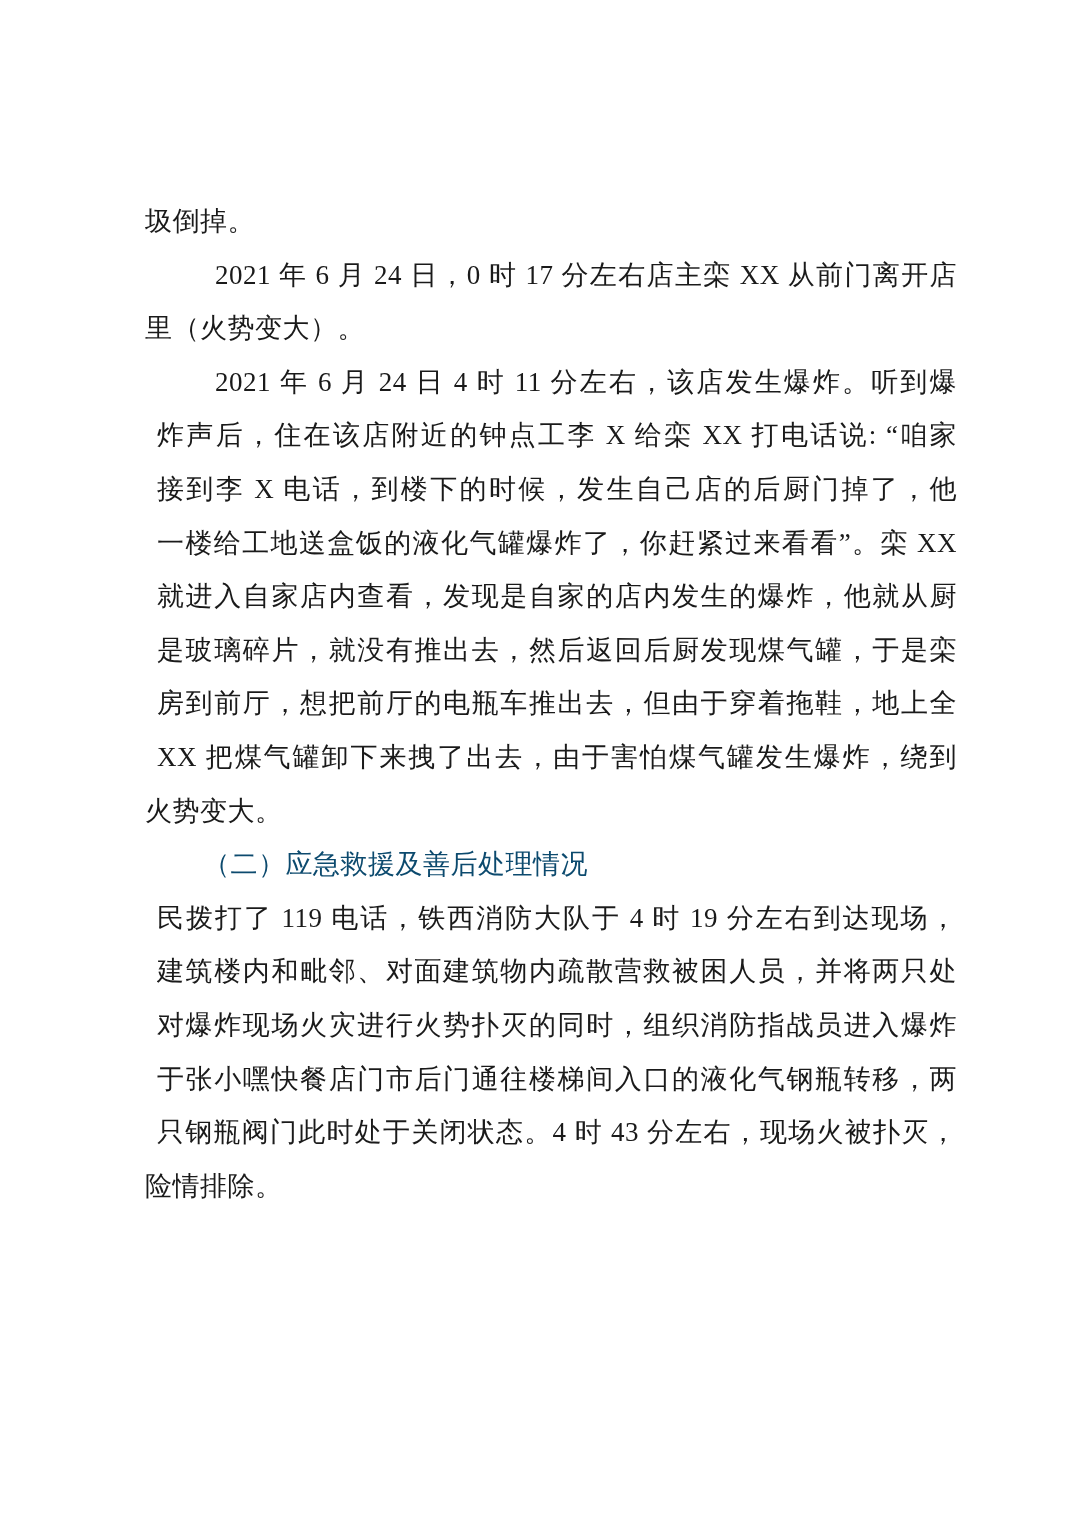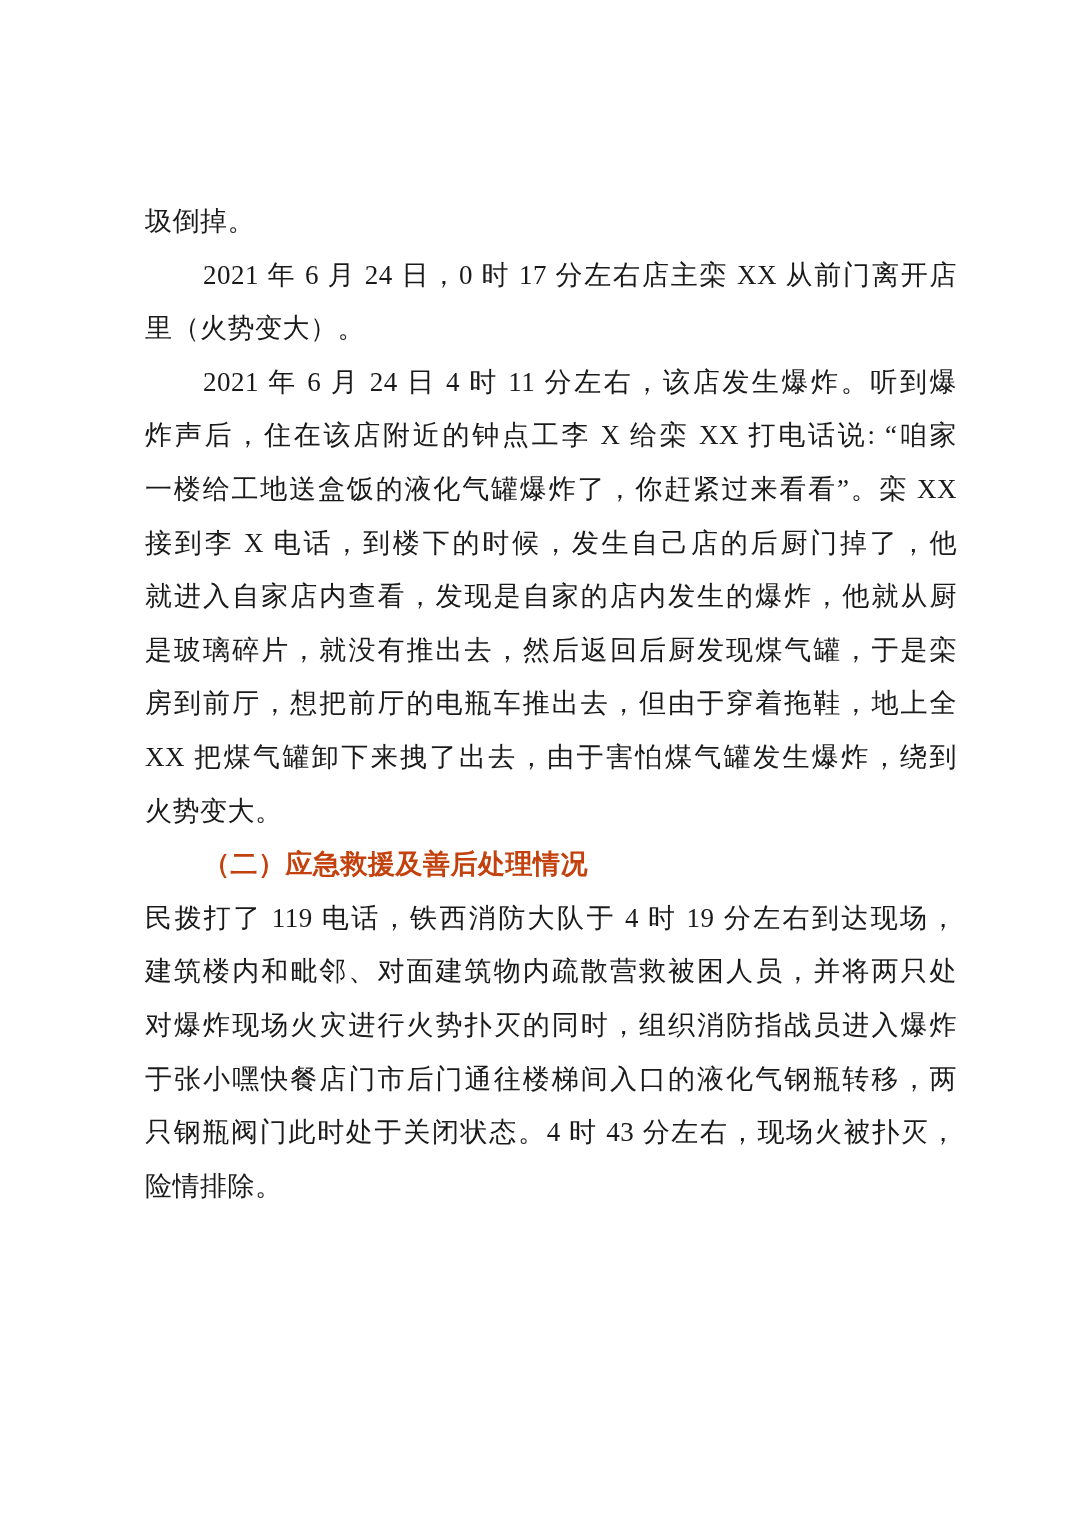"2021 年 6 月 24" .line.fill { margin-left: none -> 12px }
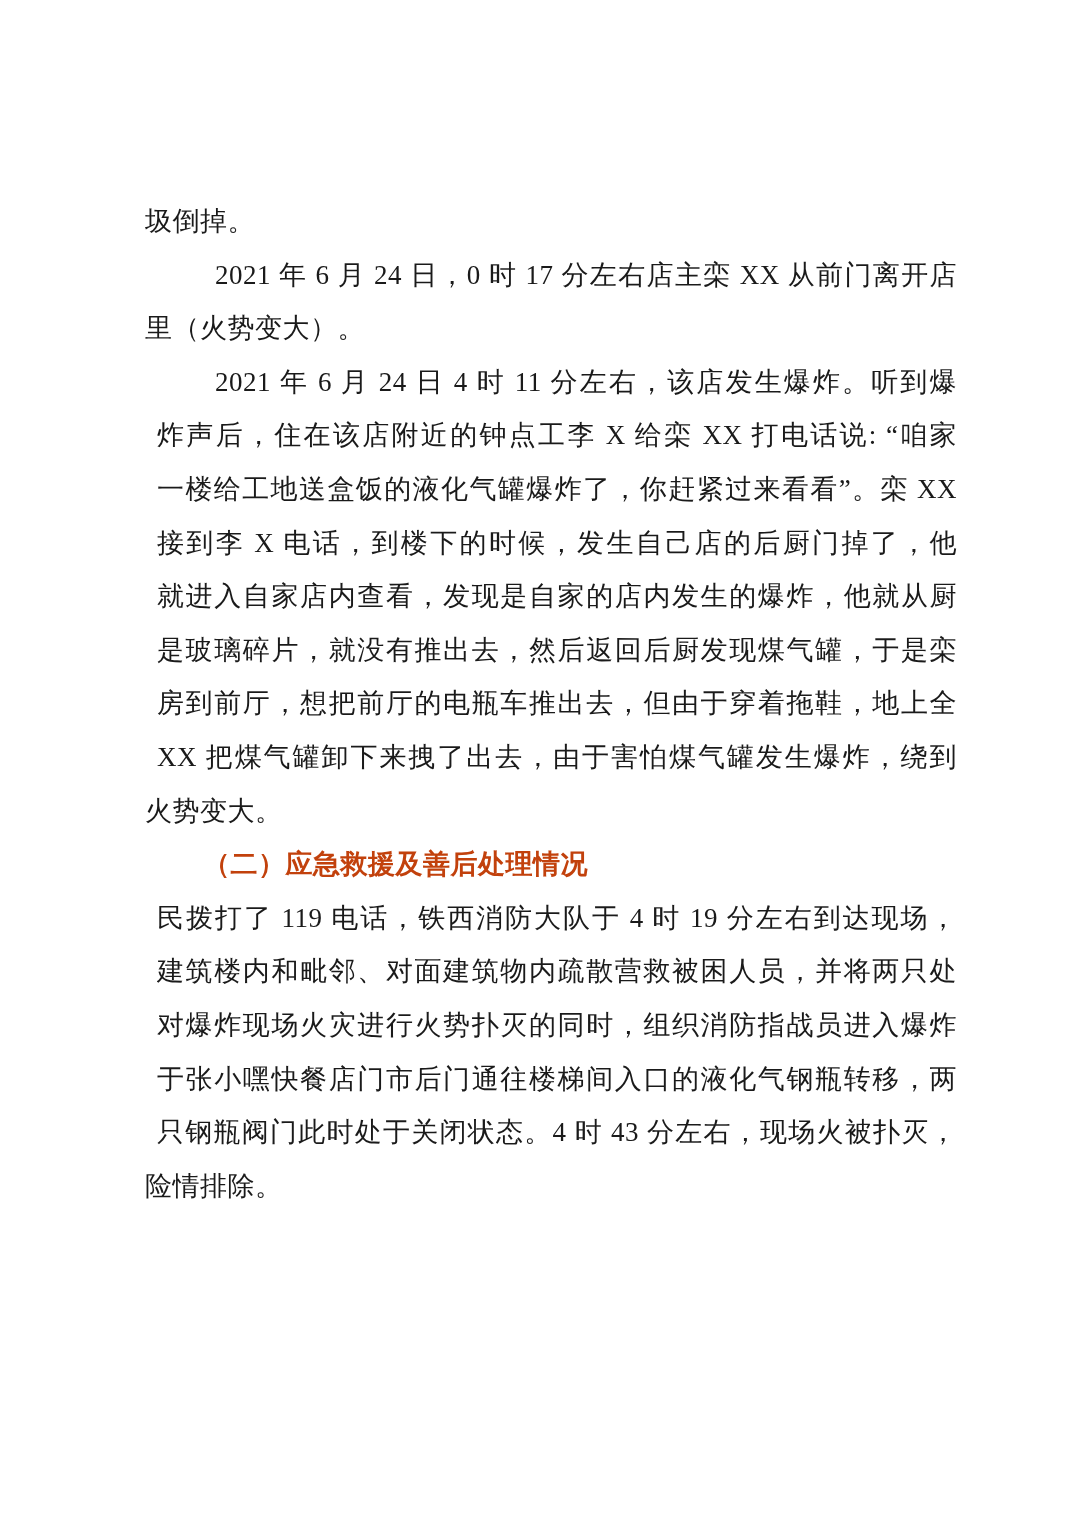"一楼给工地送盒饭的液化气罐爆炸了，你赶紧过来看看”。栾 XX" div.line { order: before "接到李 X 电话，到楼下的时候，发生自己店的后厨门掉了，他" -> after "接到李 X 电话，到楼下的时候，发生自己店的后厨门掉了，他" }
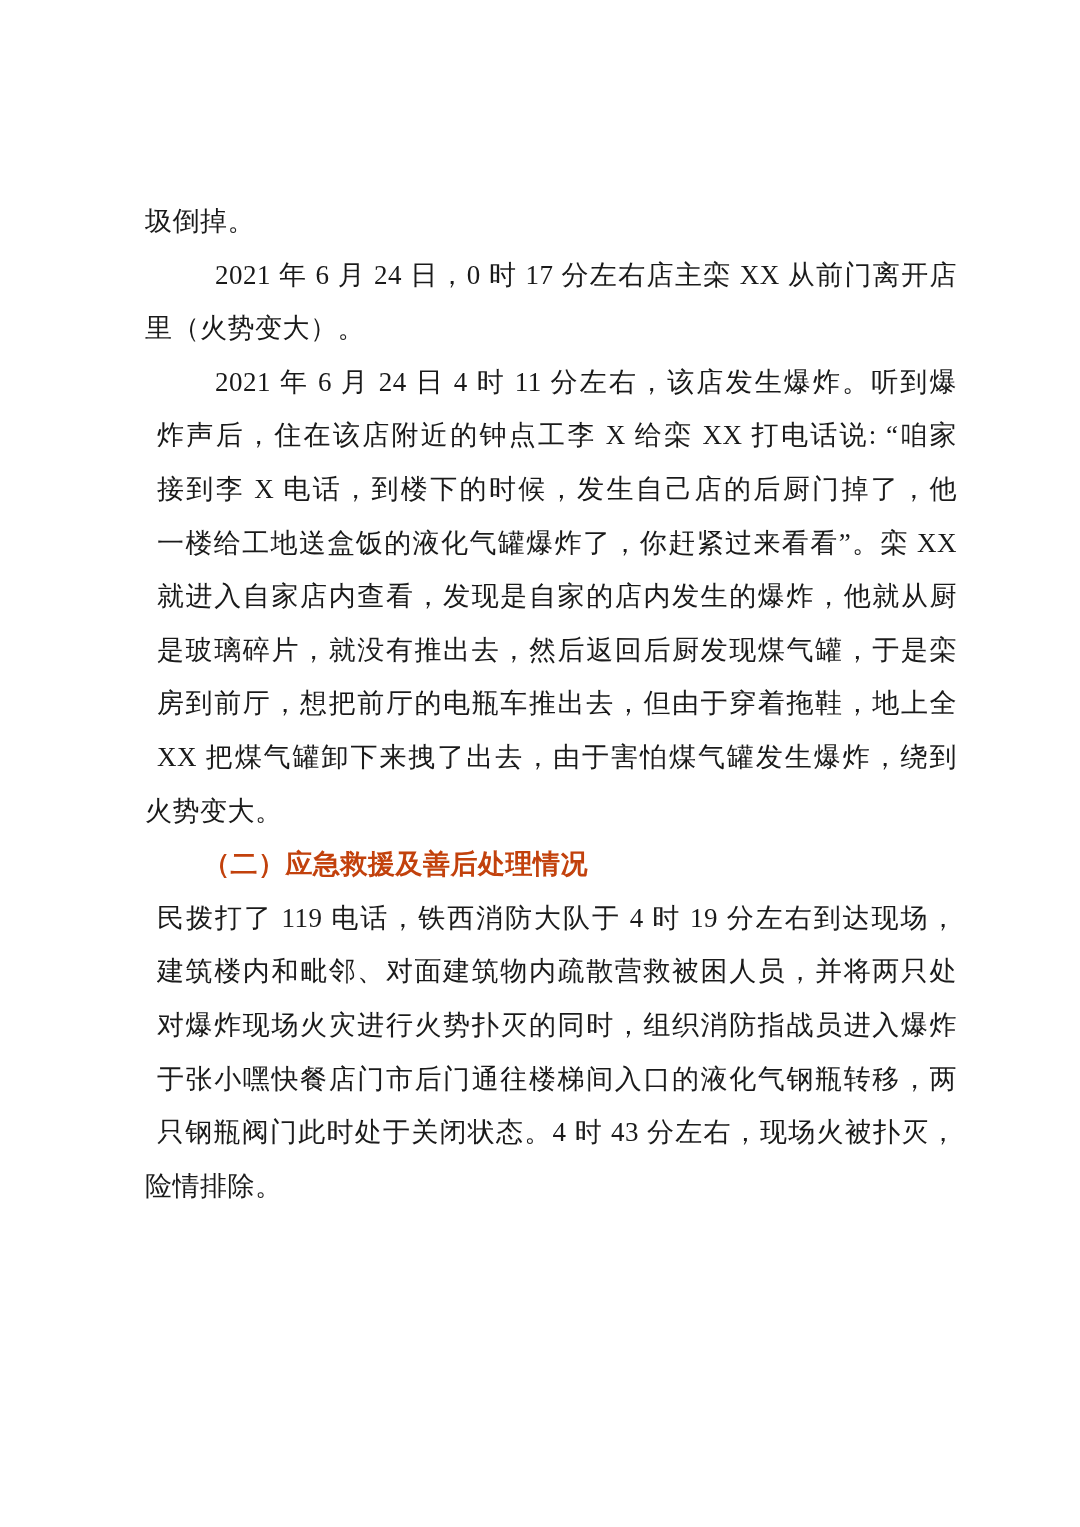"（二）应急救援及善后处理情况" .line.heading { color: #c2410c -> #0c4a6e; font-weight: 700 -> 400 }
